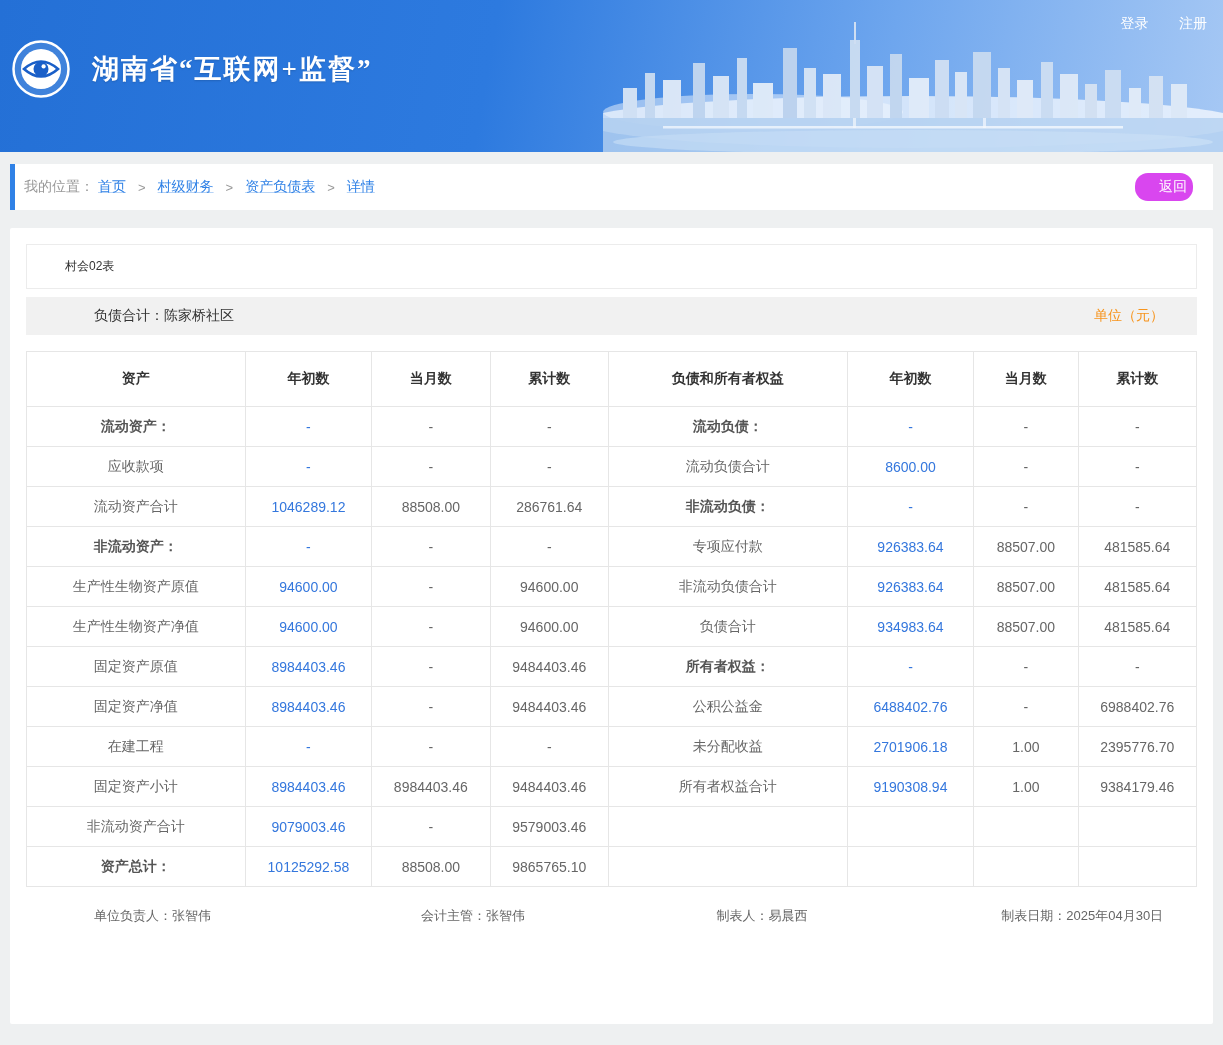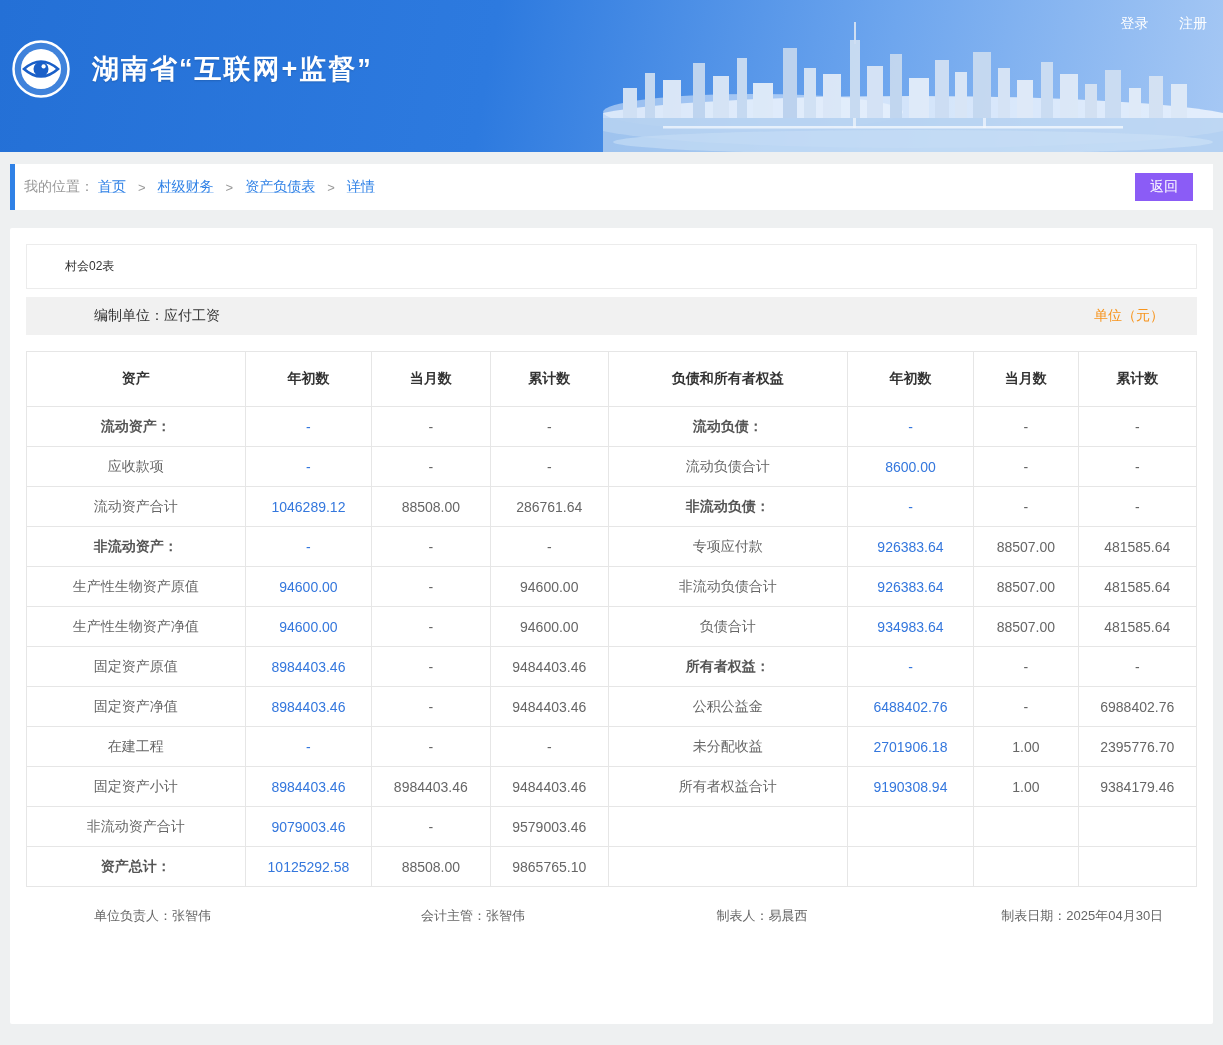"湖南省“互联网+监督”" .site-title { font-family: none -> Liberation Serif, serif }
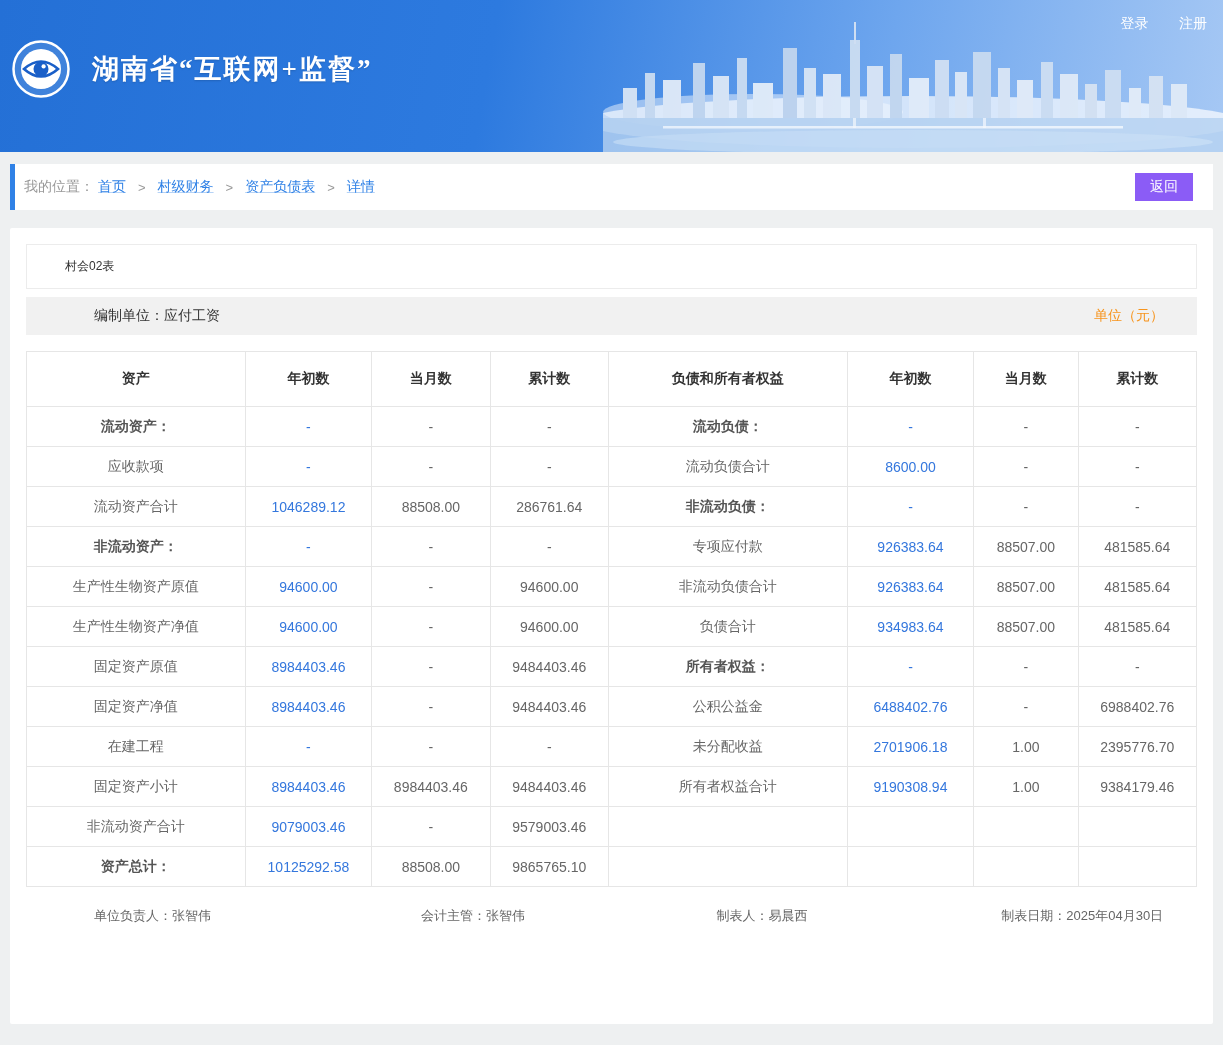"返回" .back-btn { background: #8b5cf6 -> #d946ef; border-radius: 0 -> 13px; text-align: none -> right }
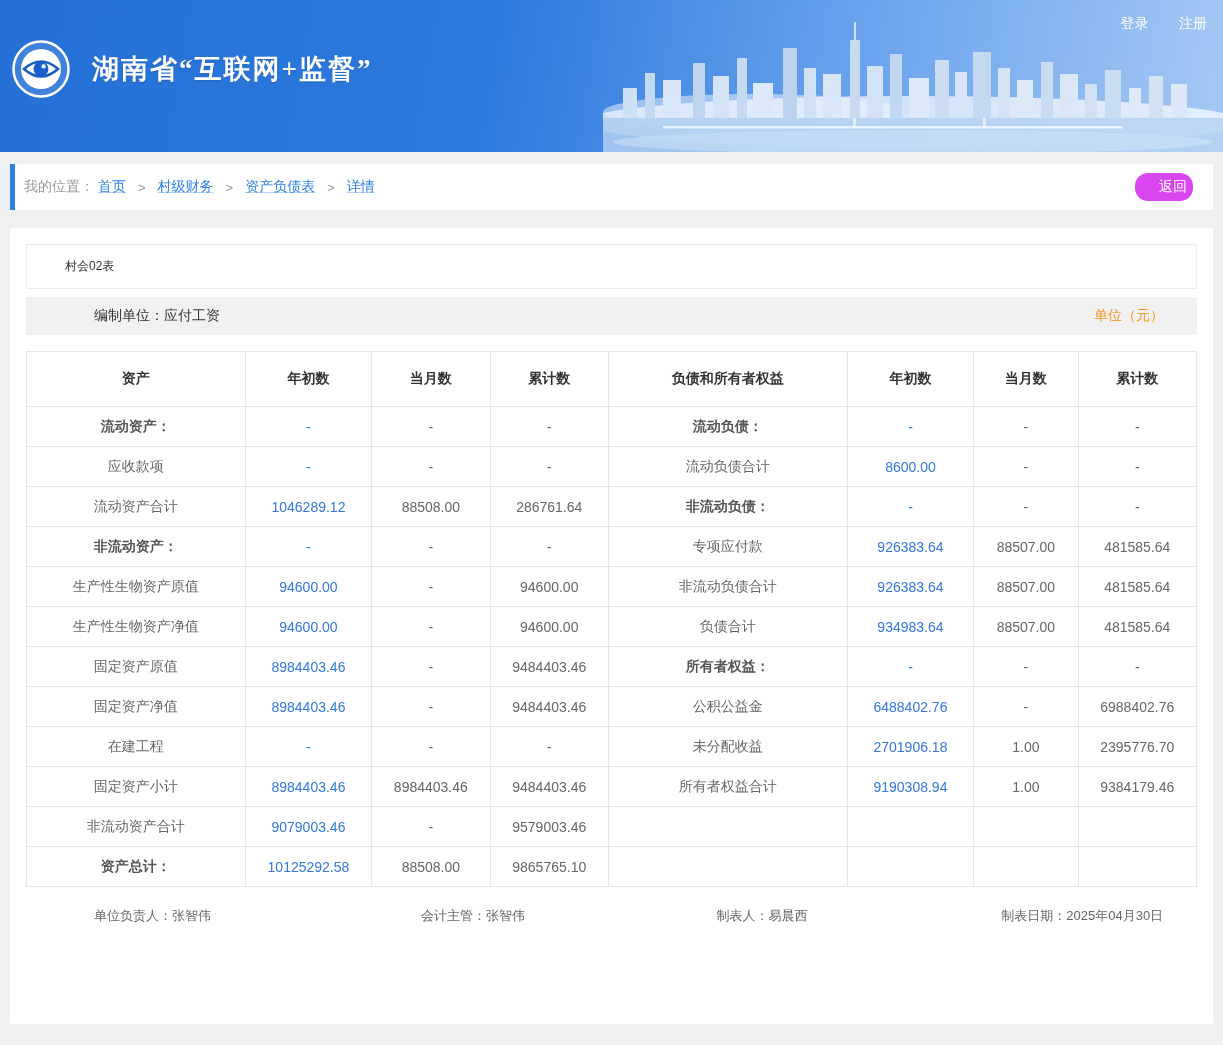"编制单位：应付工资" span { text: 编制单位：应付工资 -> 负债合计：陈家桥社区 }
